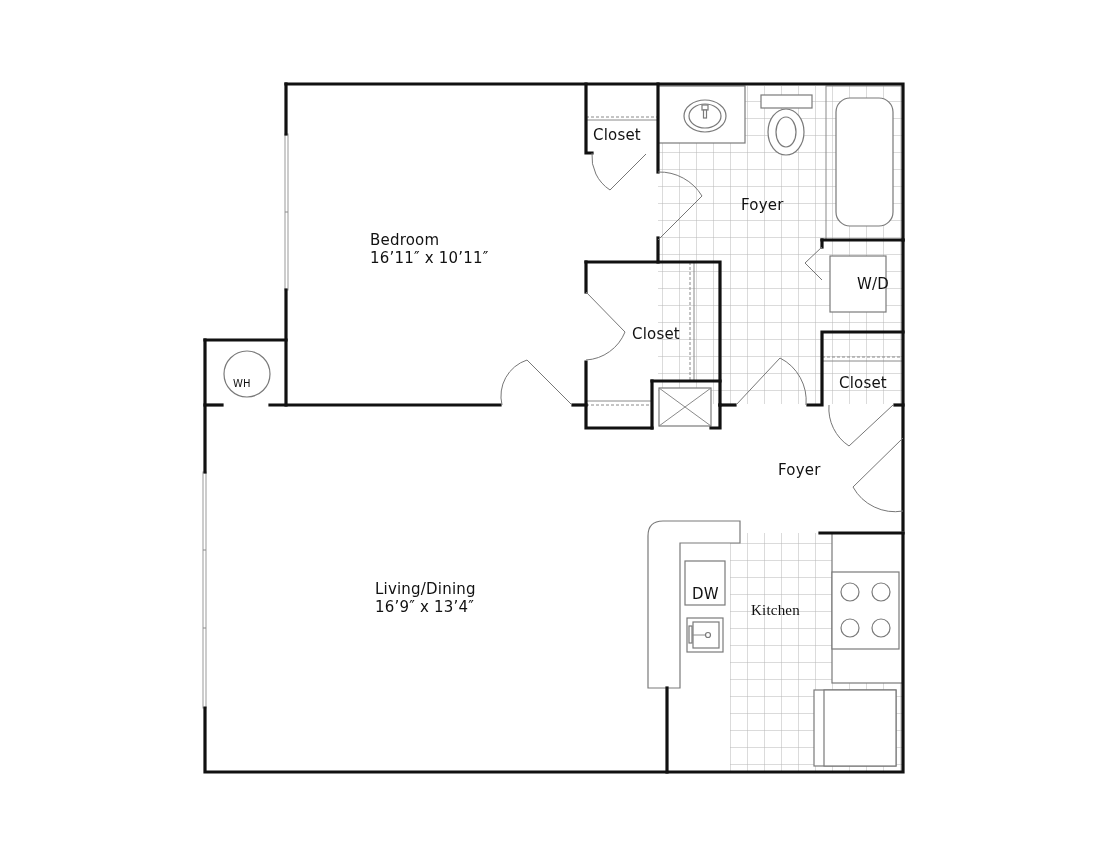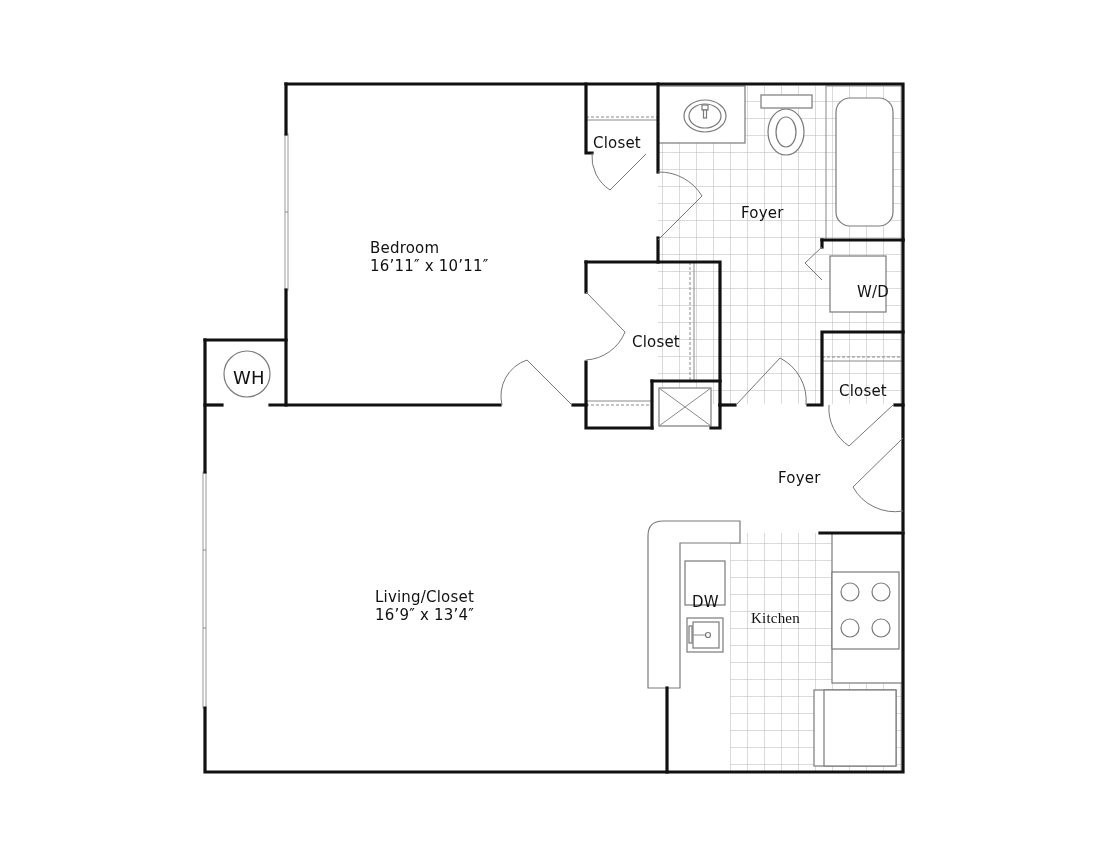"Closet" .lbl { margin-top: 8px -> none }
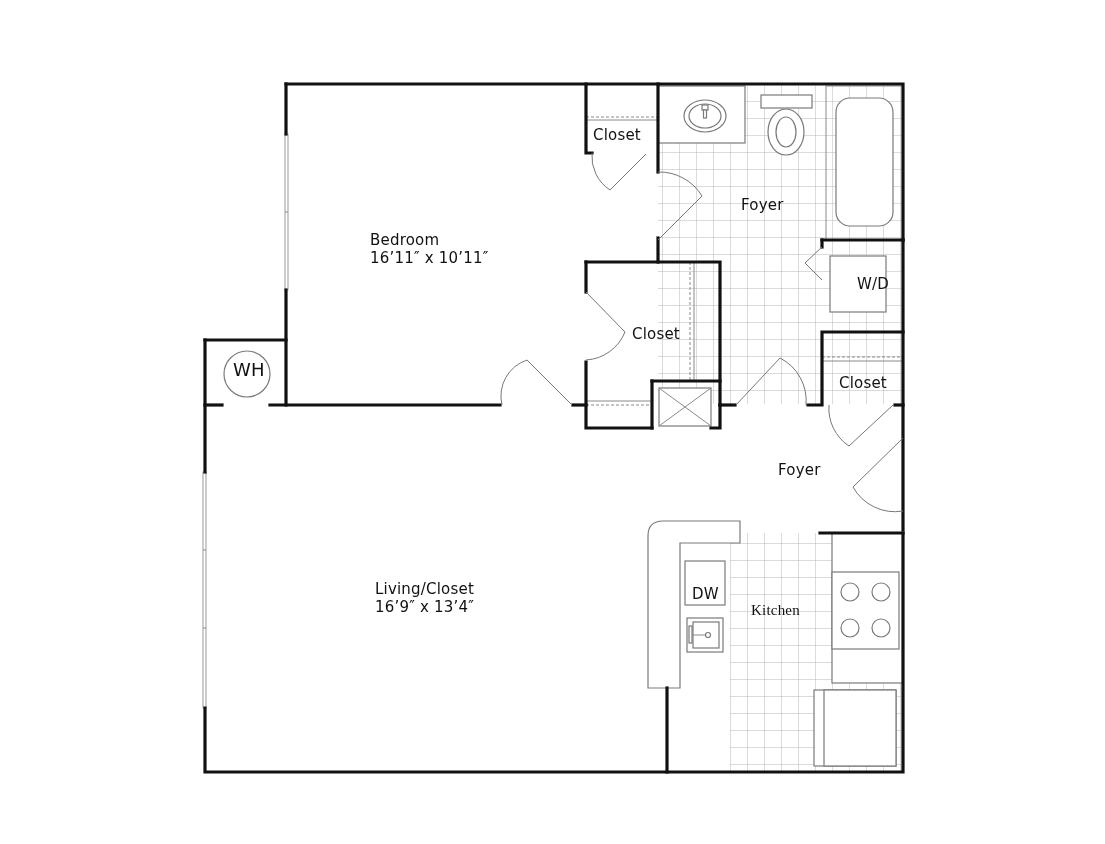"WH" div.lbl { font-size: 18px -> 10px; top: 361px -> 375px }
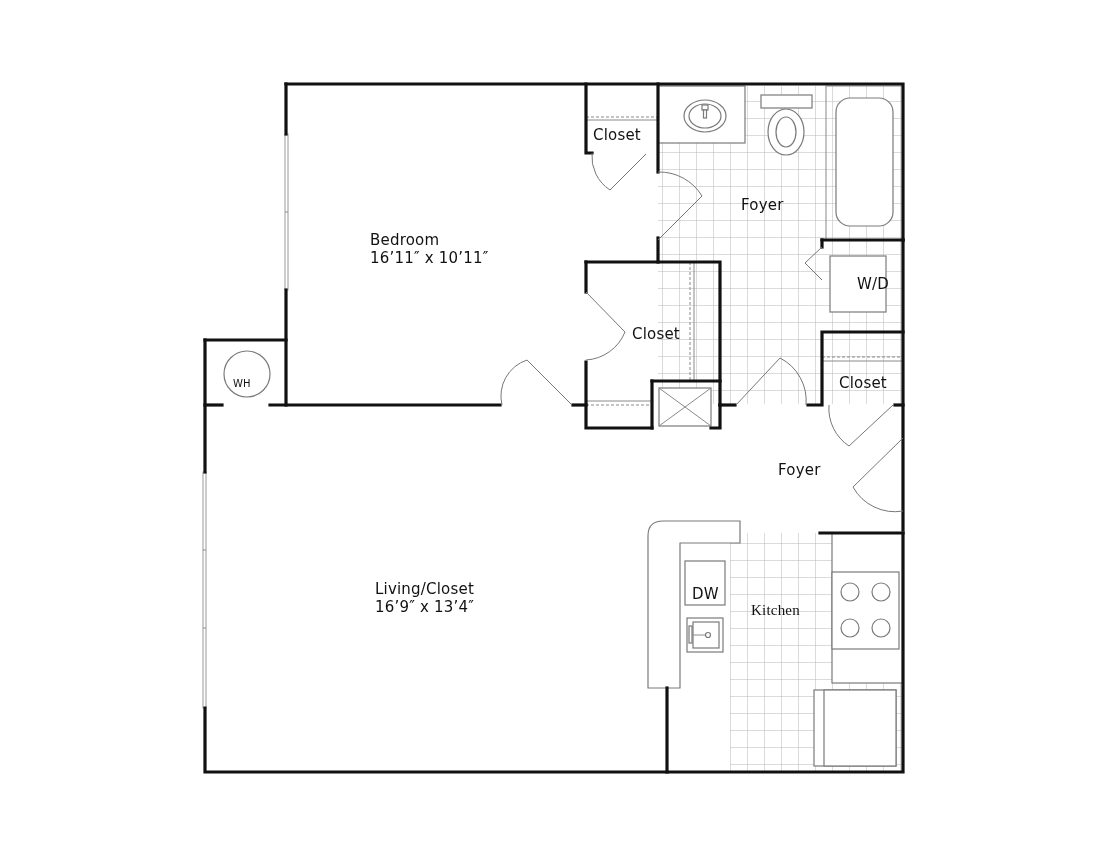"Living/Closet" div { text: Living/Closet -> Living/Dining }
